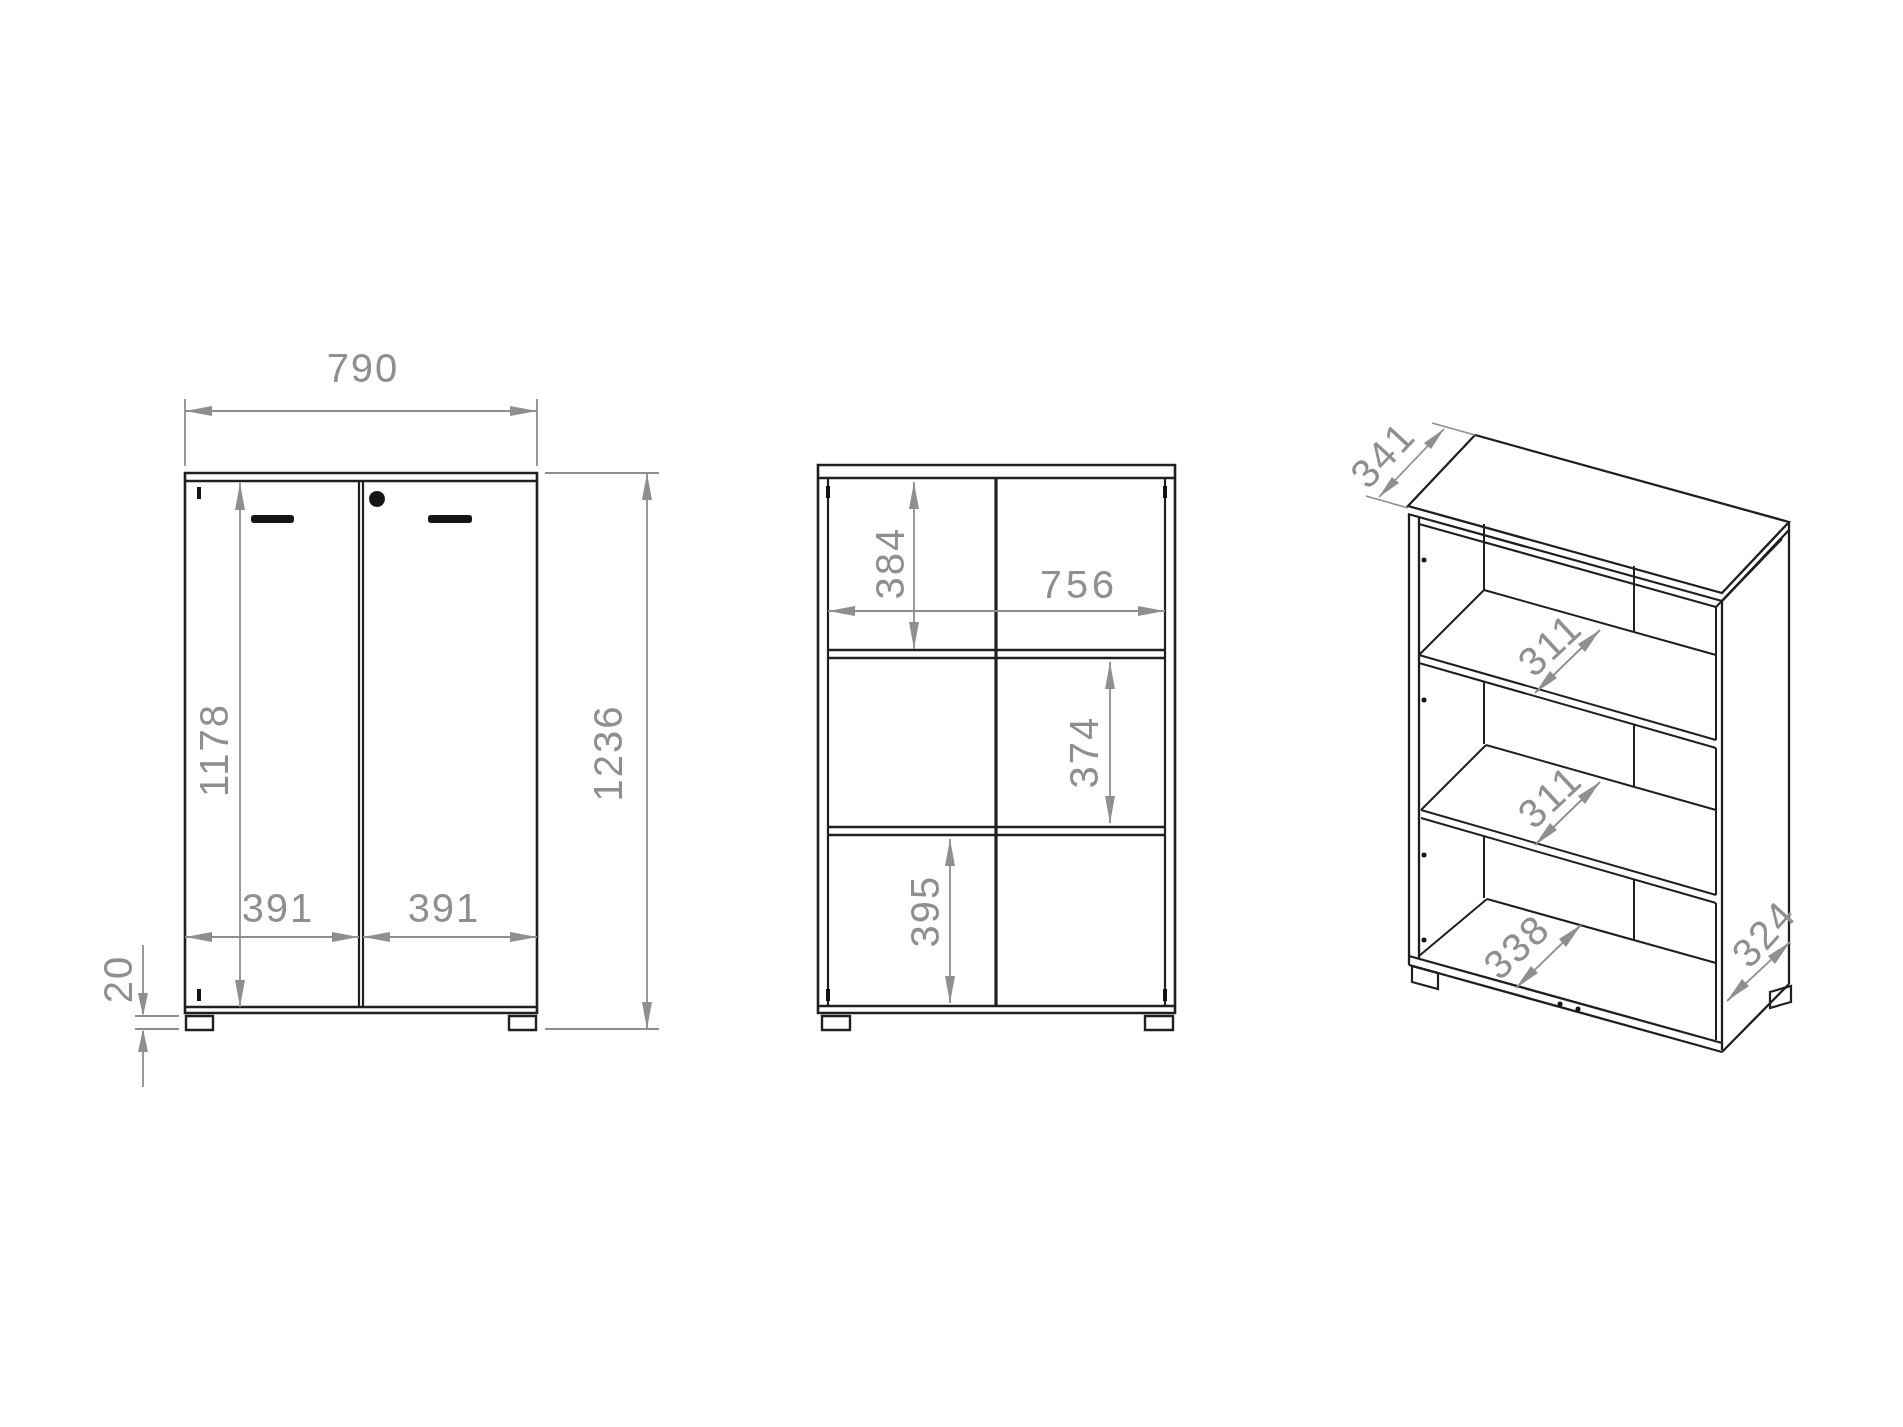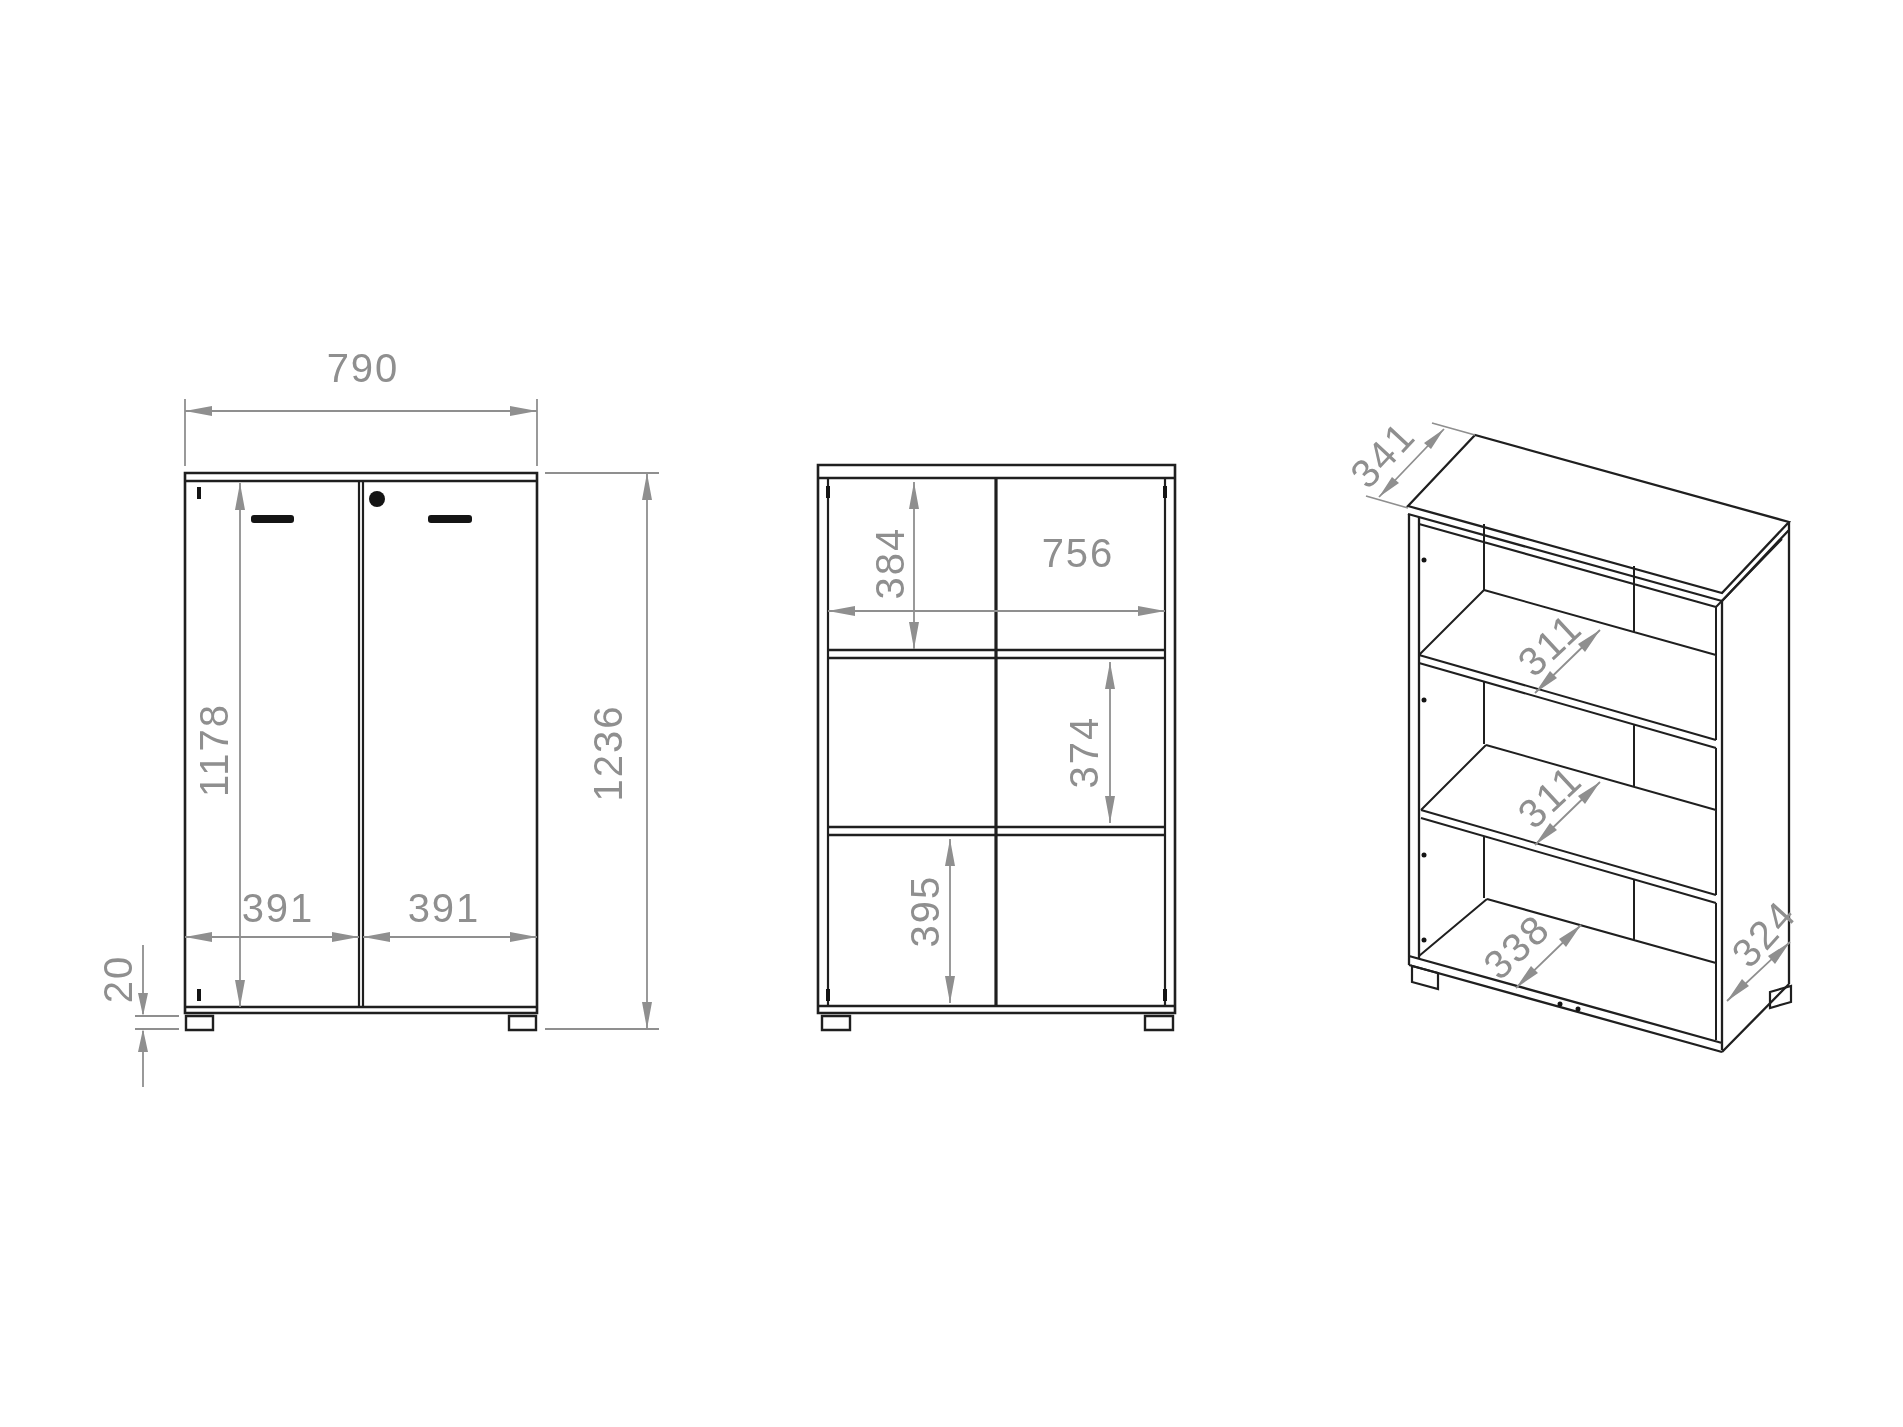"756" div.dim-label { font-family: none -> Liberation Mono, monospace; top: 553px -> 587px }
